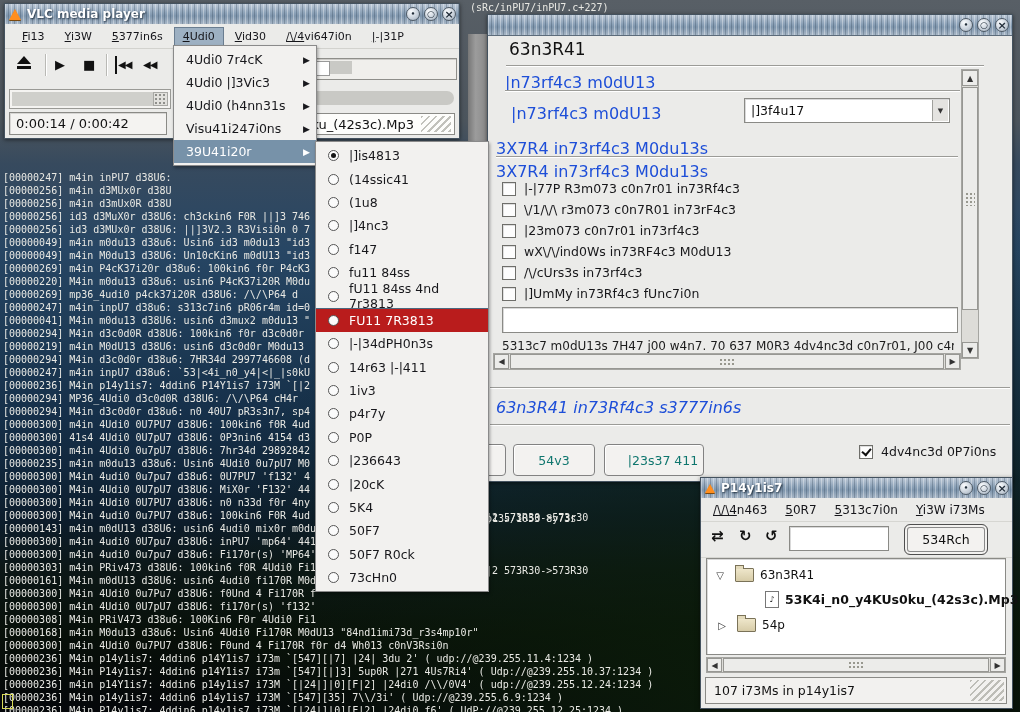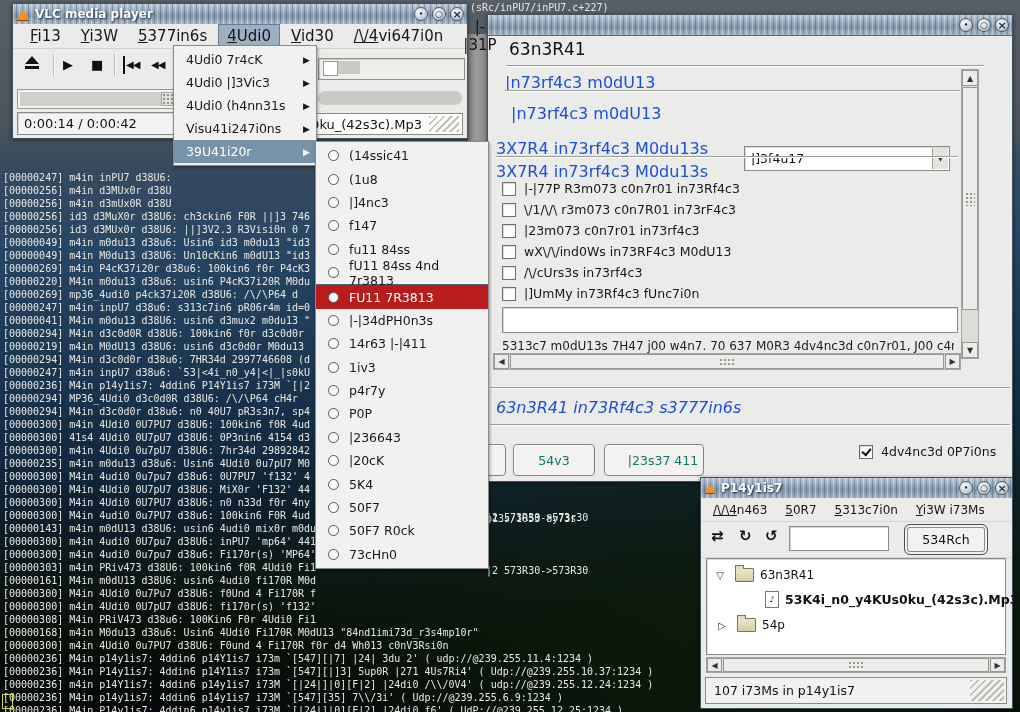"VLC media player" #mainwin { left: 12px -> 4px }
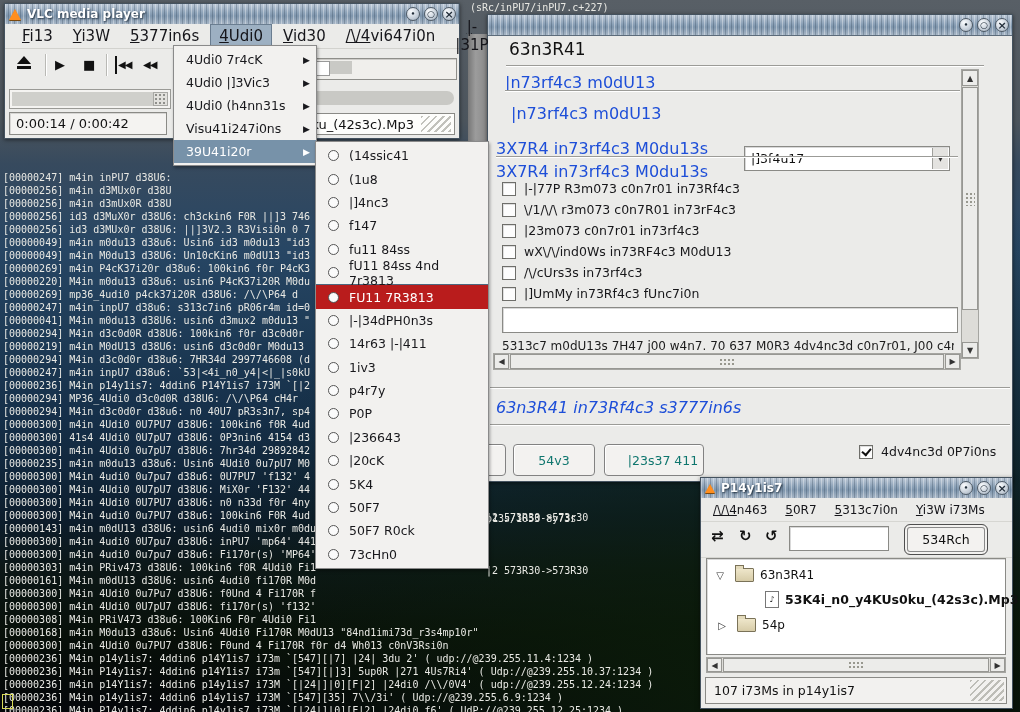"Fi13" .mitem { font-size: 15px -> 11px; text-align: center -> none }
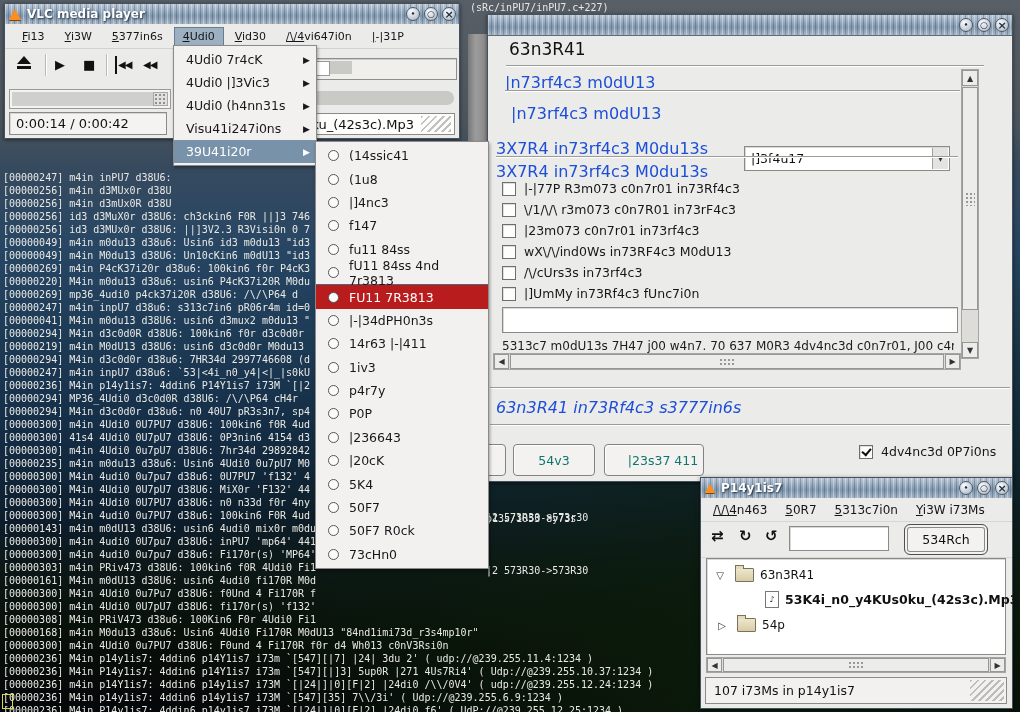"|]3f4u17" .combo { margin-top: 48px -> none }
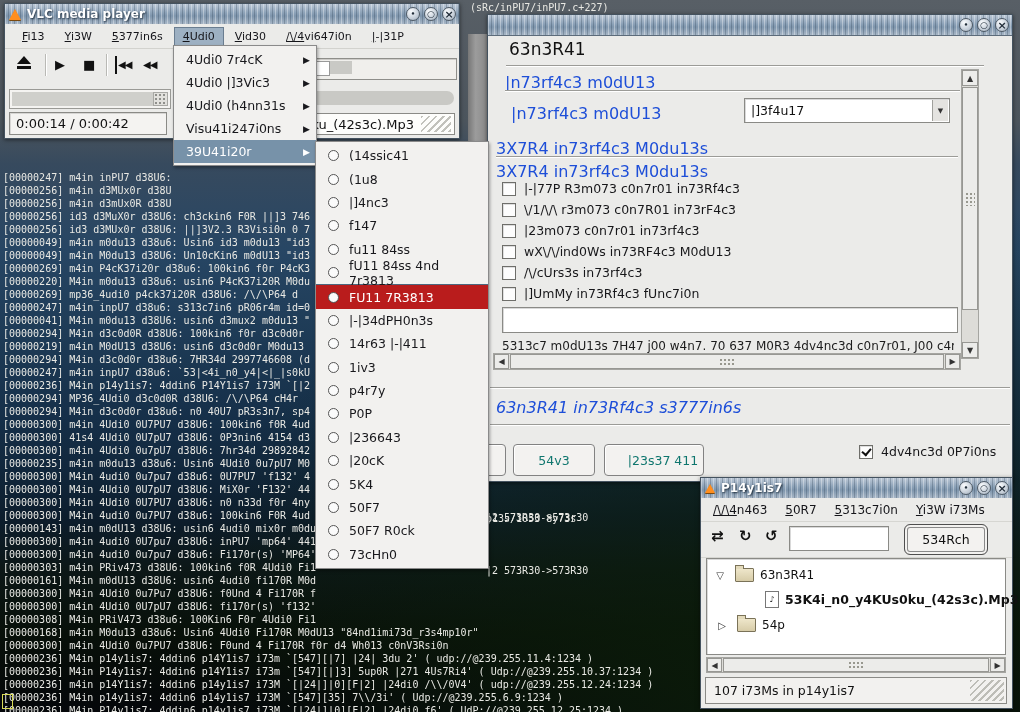"|]is4813" div.sitem { html: none -> <div> <span></span> <span>|]is4813</span> </div> }
